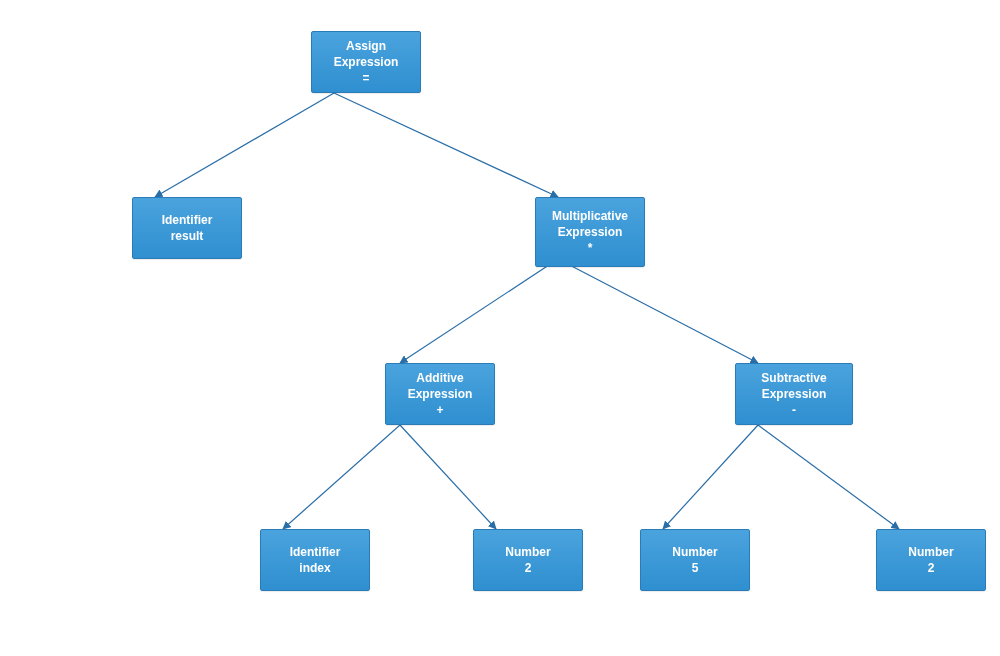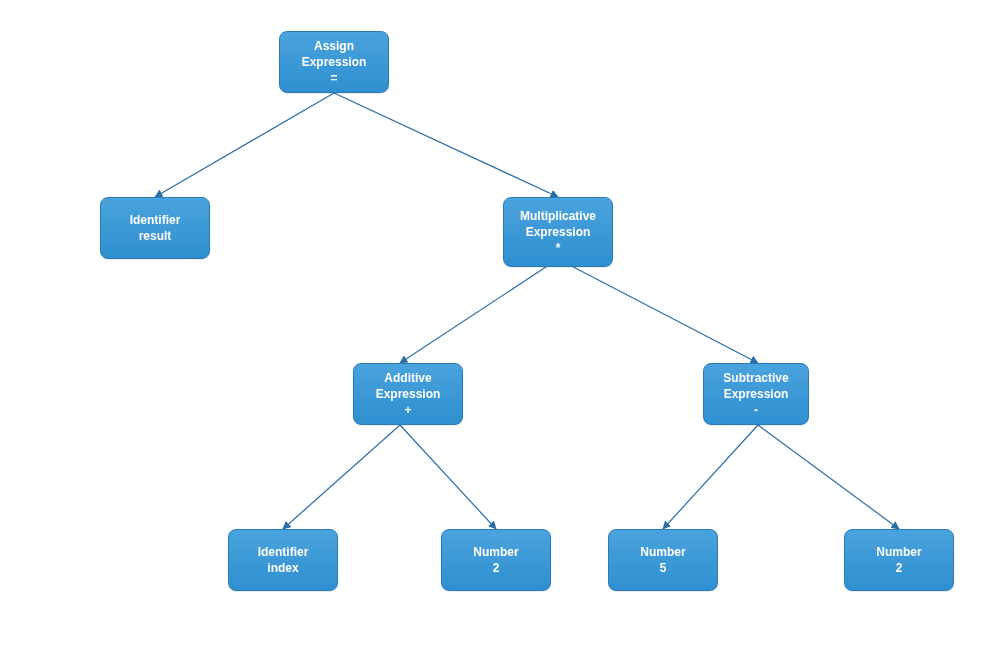"Assign" .node { border-radius: 8px -> 2px; margin-left: none -> 32px }
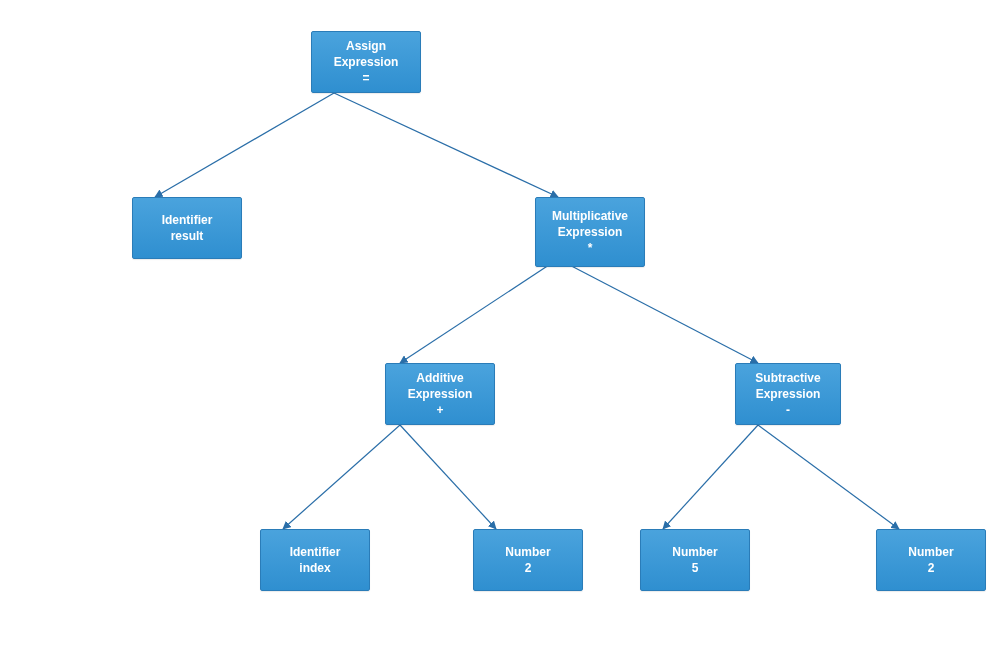"Subtractive" div.node { width: 106px -> 118px }
